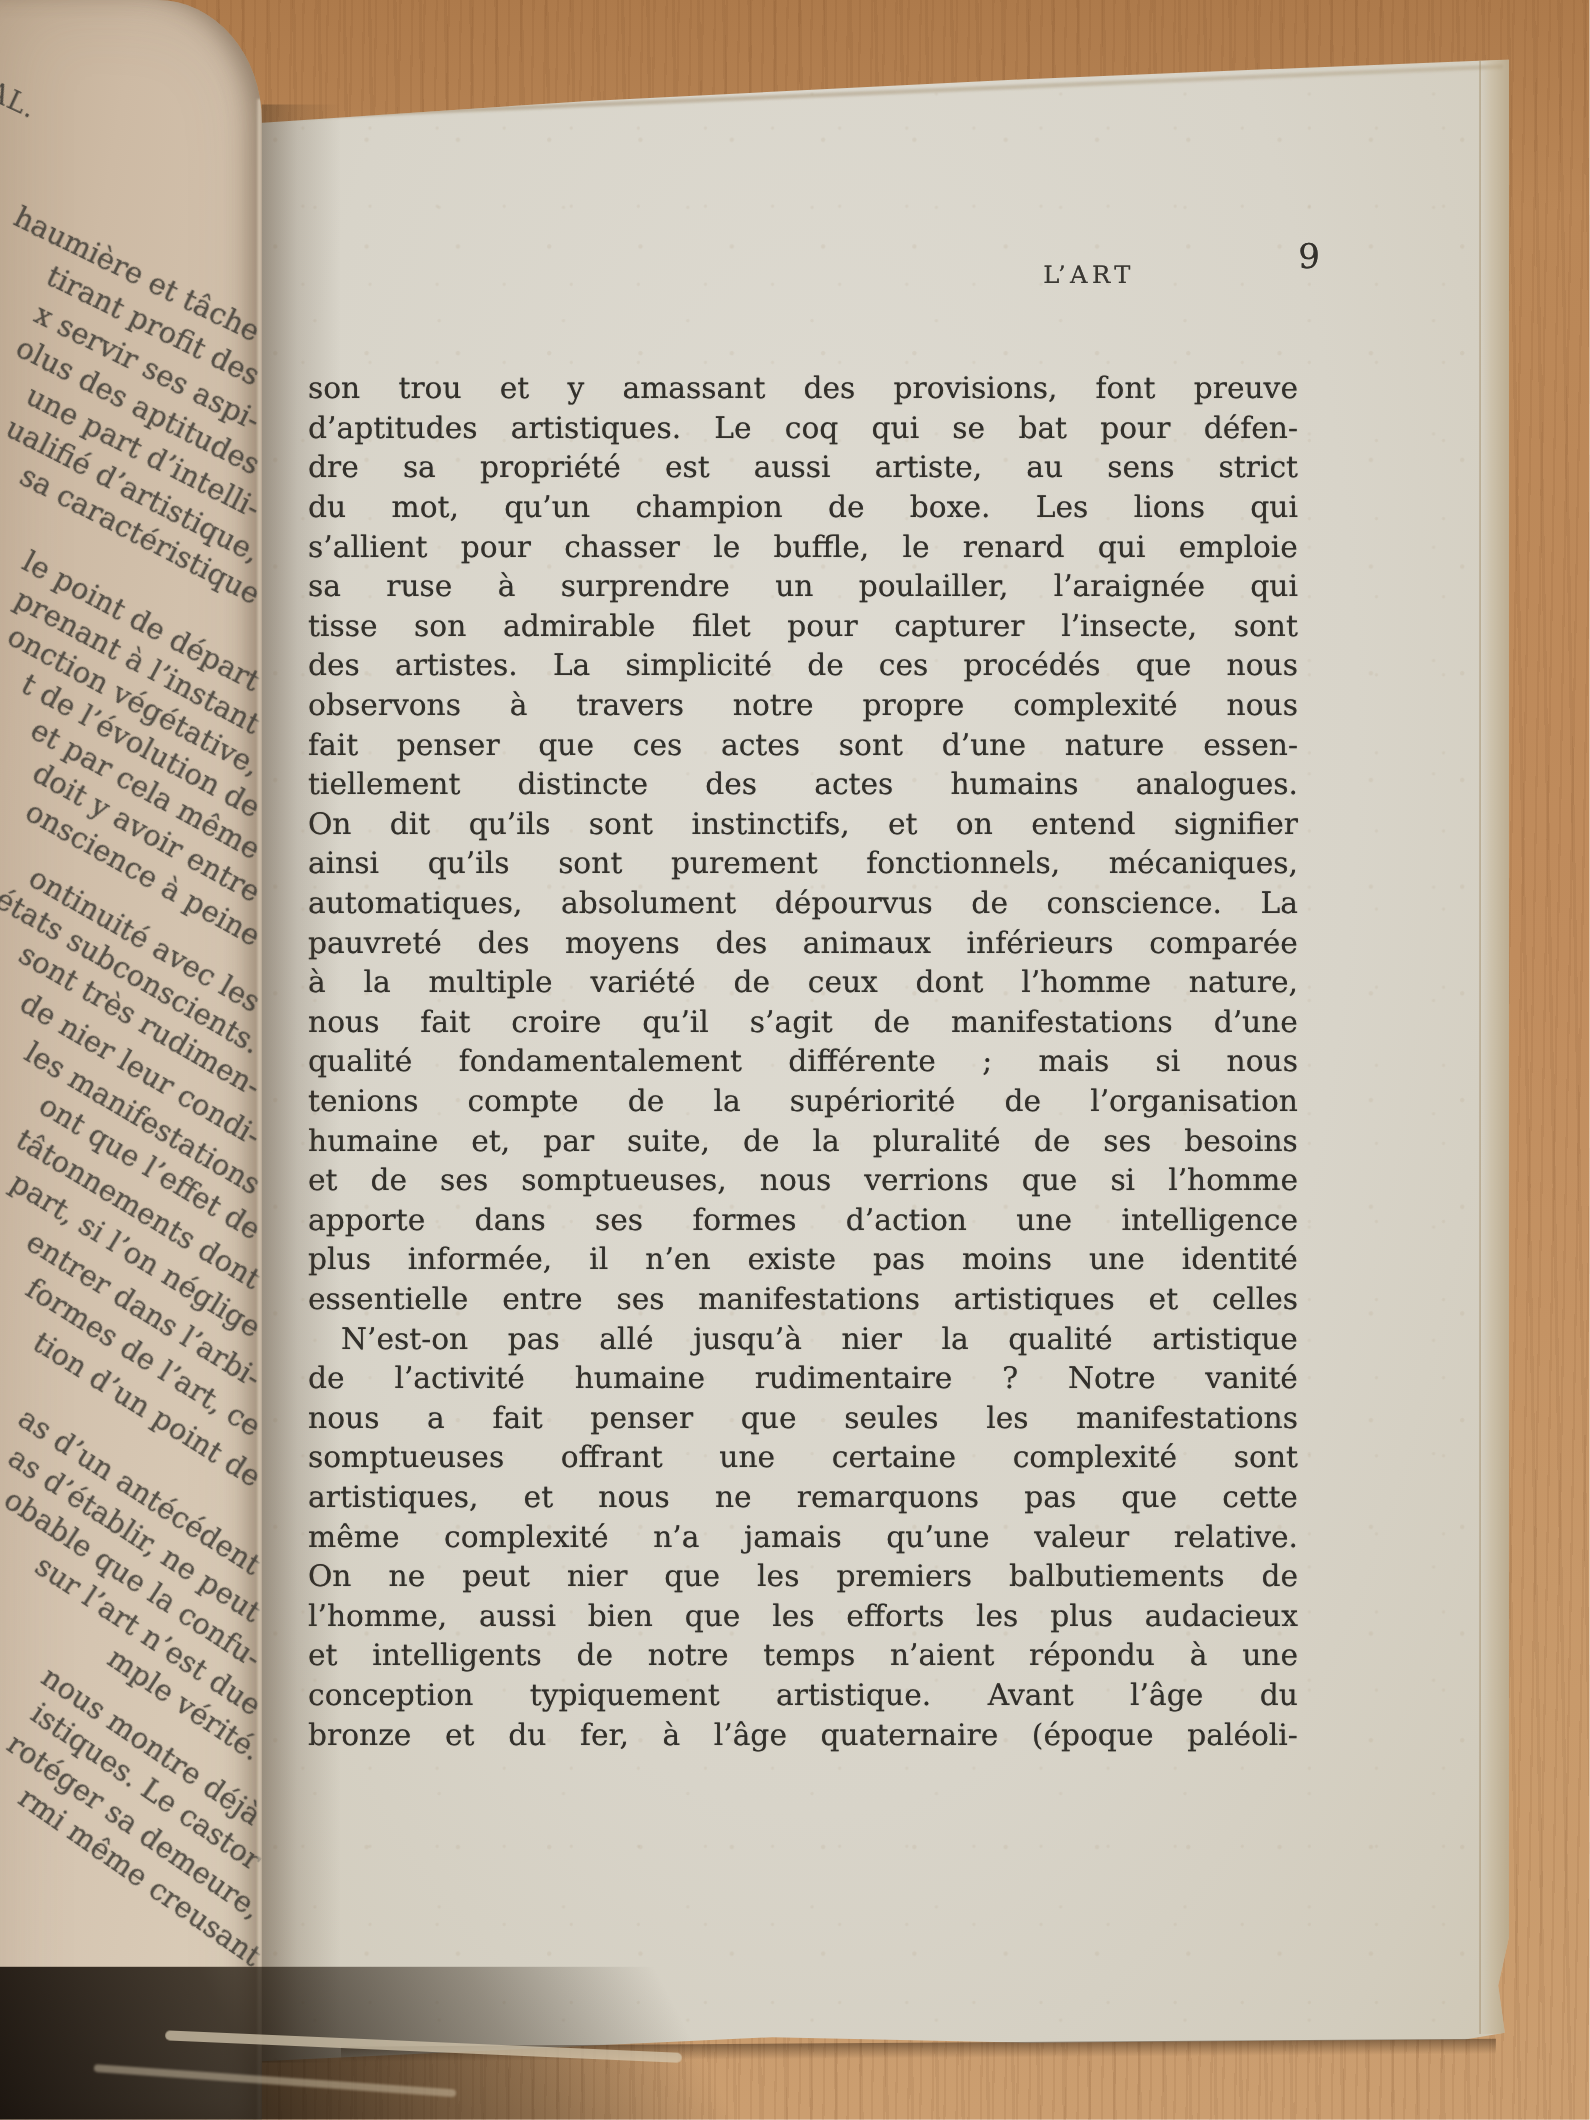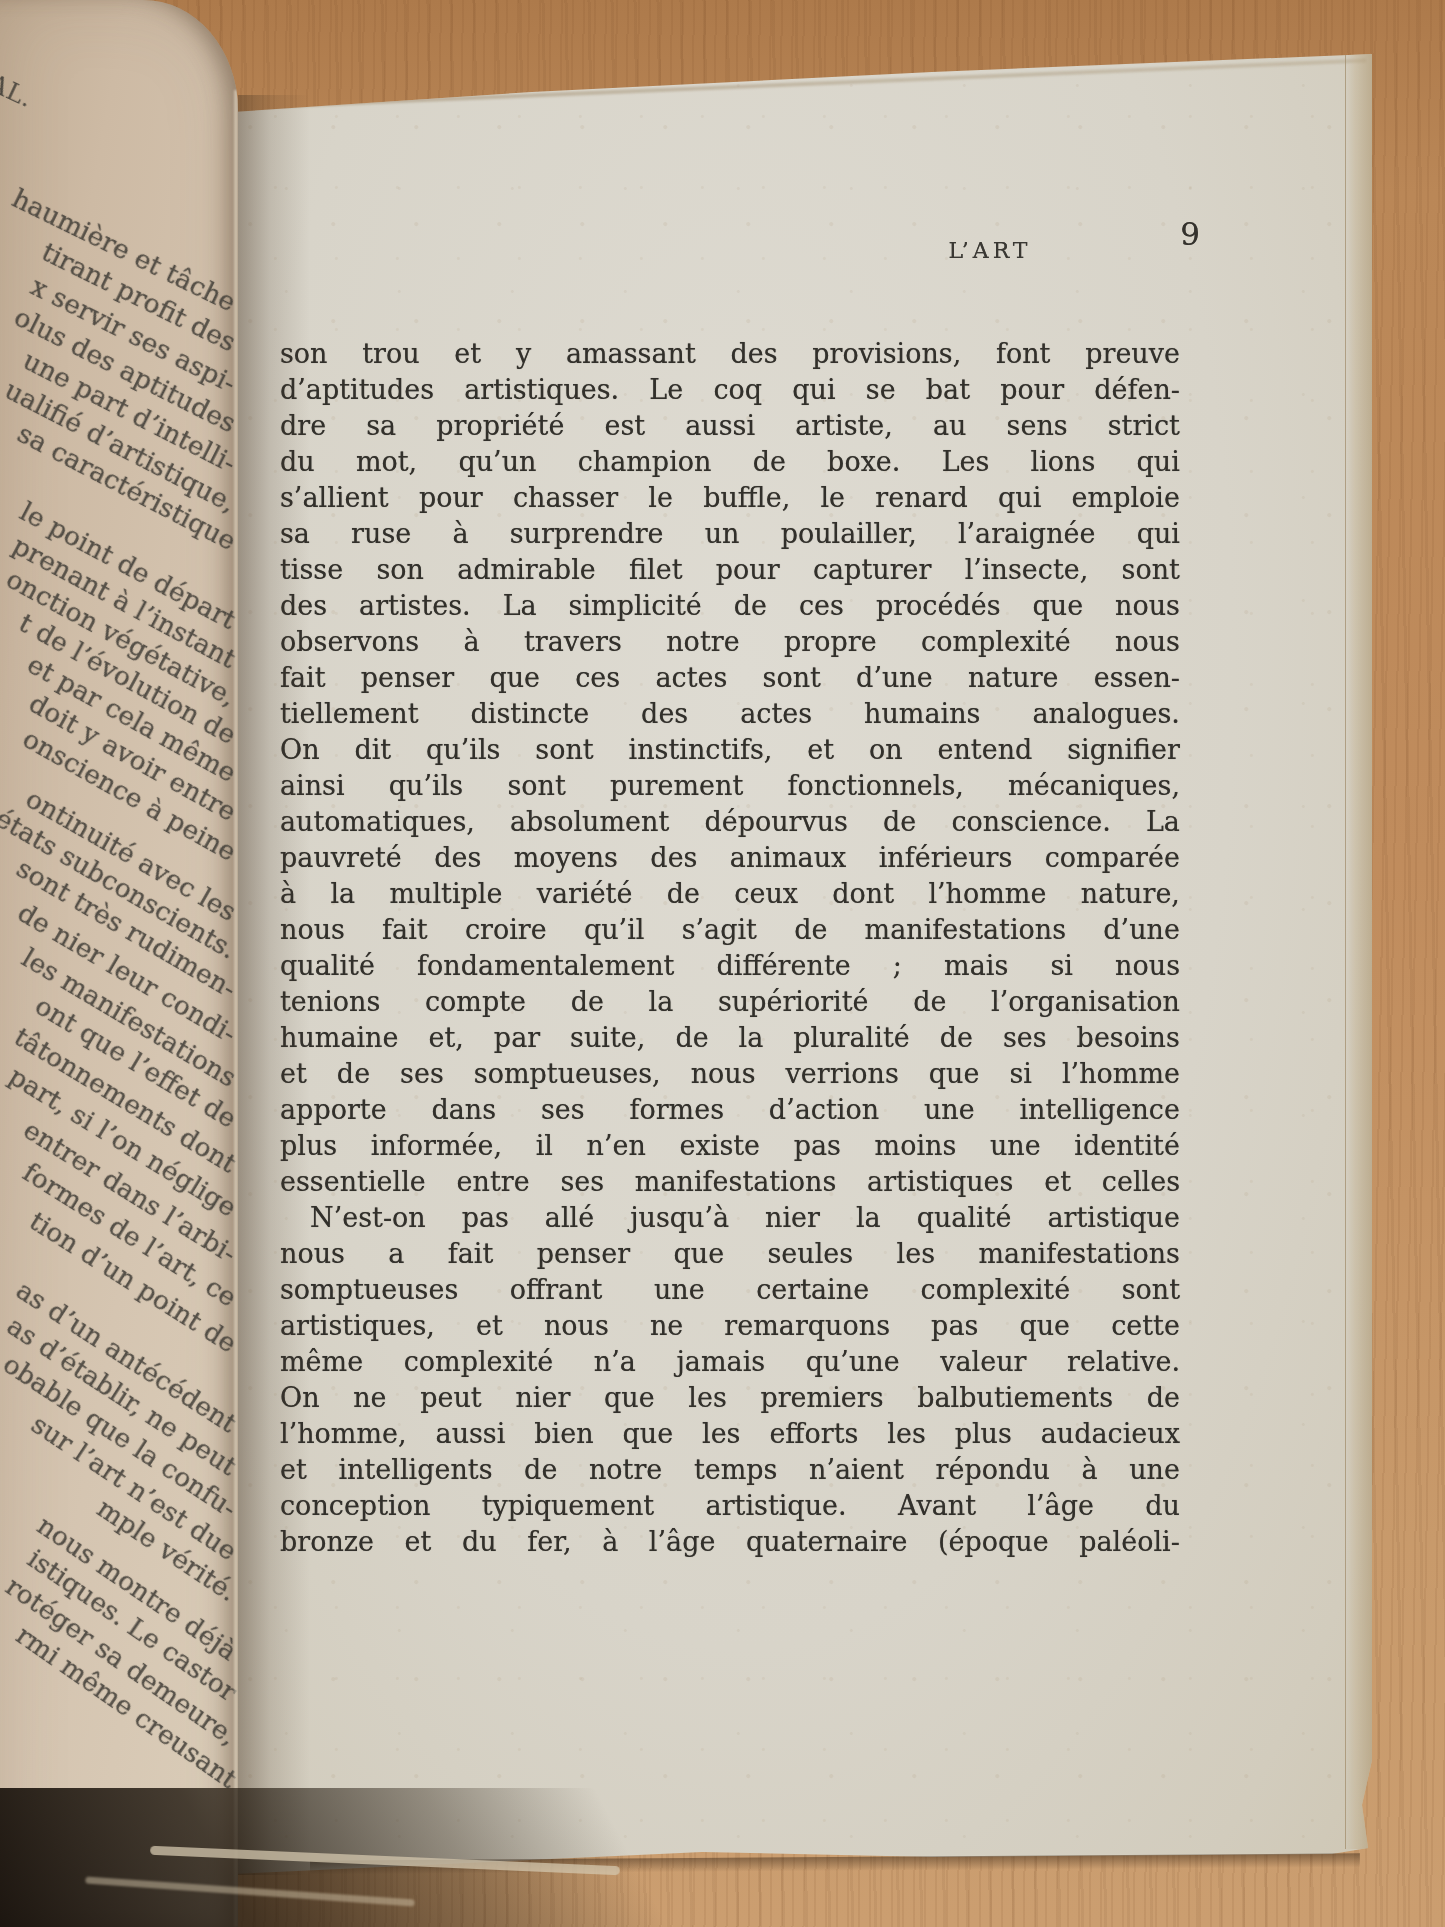"l’activité" div.line { html: none -> <div> <span>de</span> <span>l’activité</span> <span>humaine</span> <span>rudimentaire</span> <span>?</span> <span>Notre</span> <span>vanité</span> </div> }
